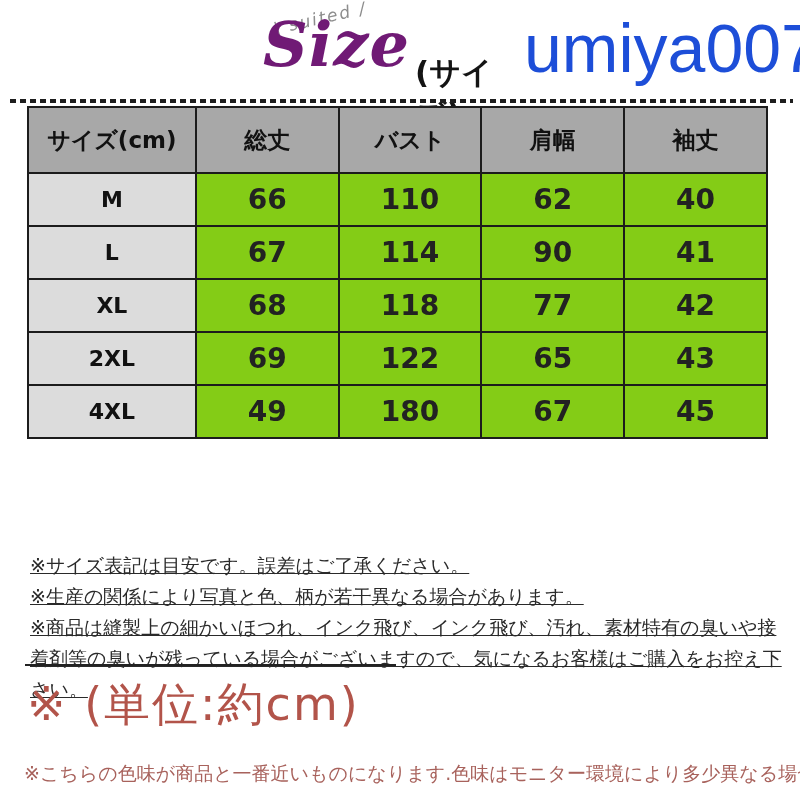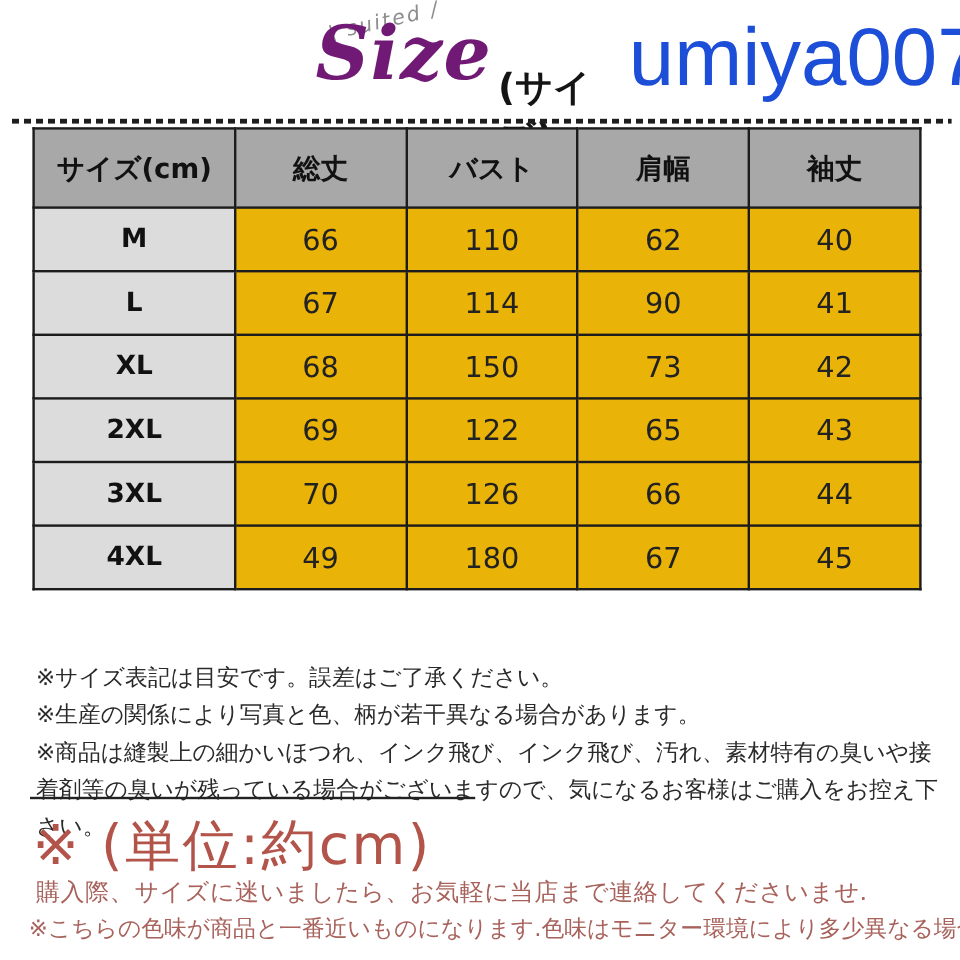"66" .size-table tbody td { background: #eab308 -> #84cc16; font-size: 24px -> 28px; font-weight: normal -> bold }
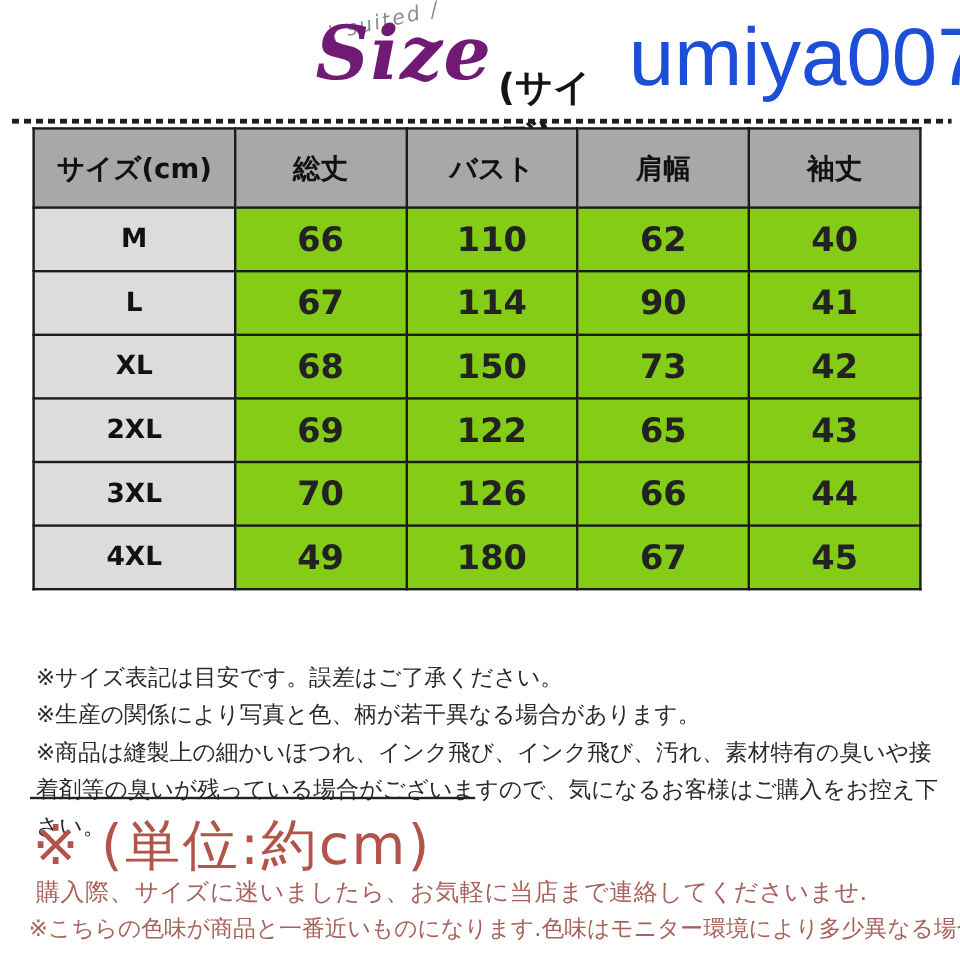"150" td { text: 150 -> 118 }
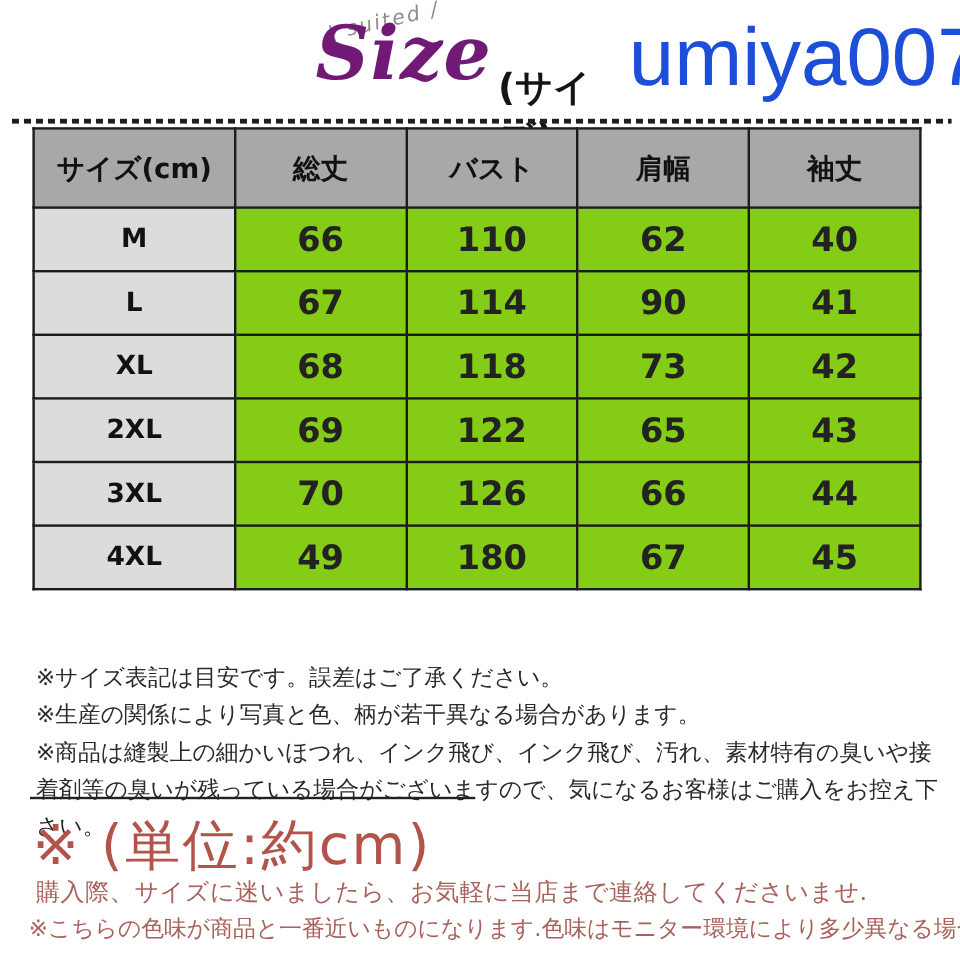"73" td { text: 73 -> 77 }
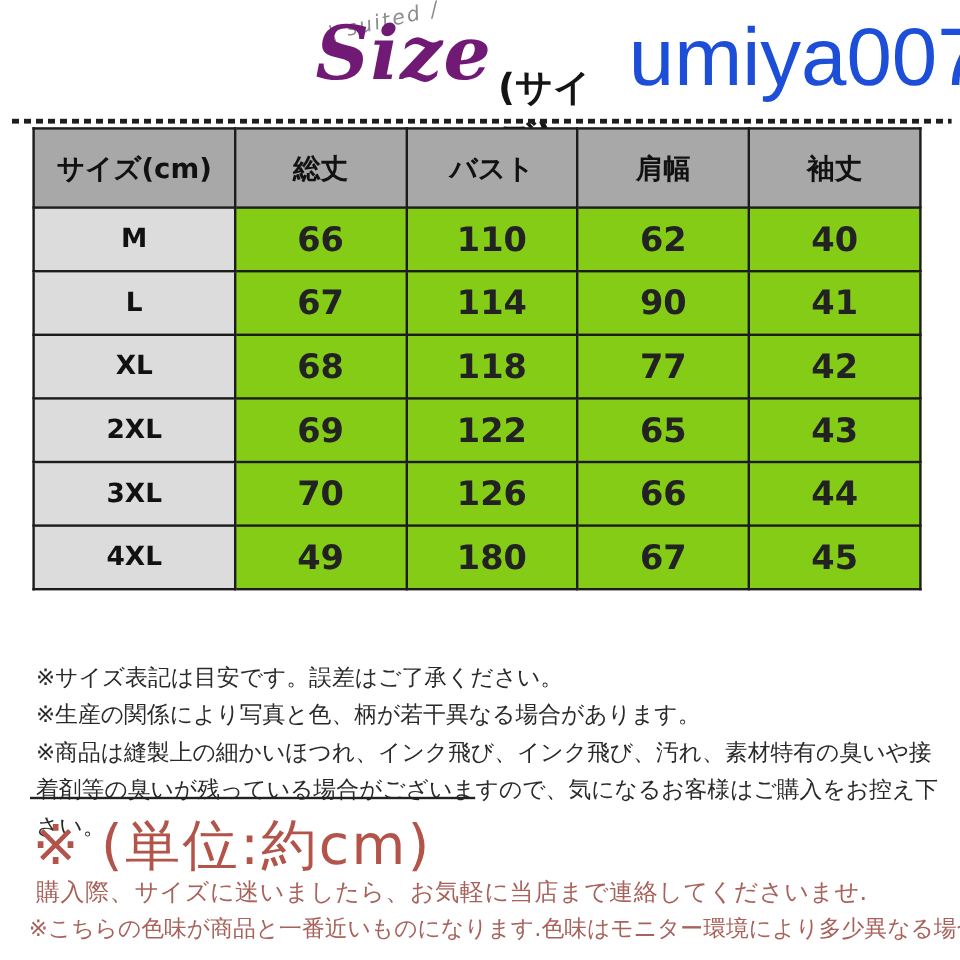"3XL" tr { html: <tr> <th>3XL</th> <td>70</td> <td>126</td> <td>66</td> <td>44</td> </tr> -> none }
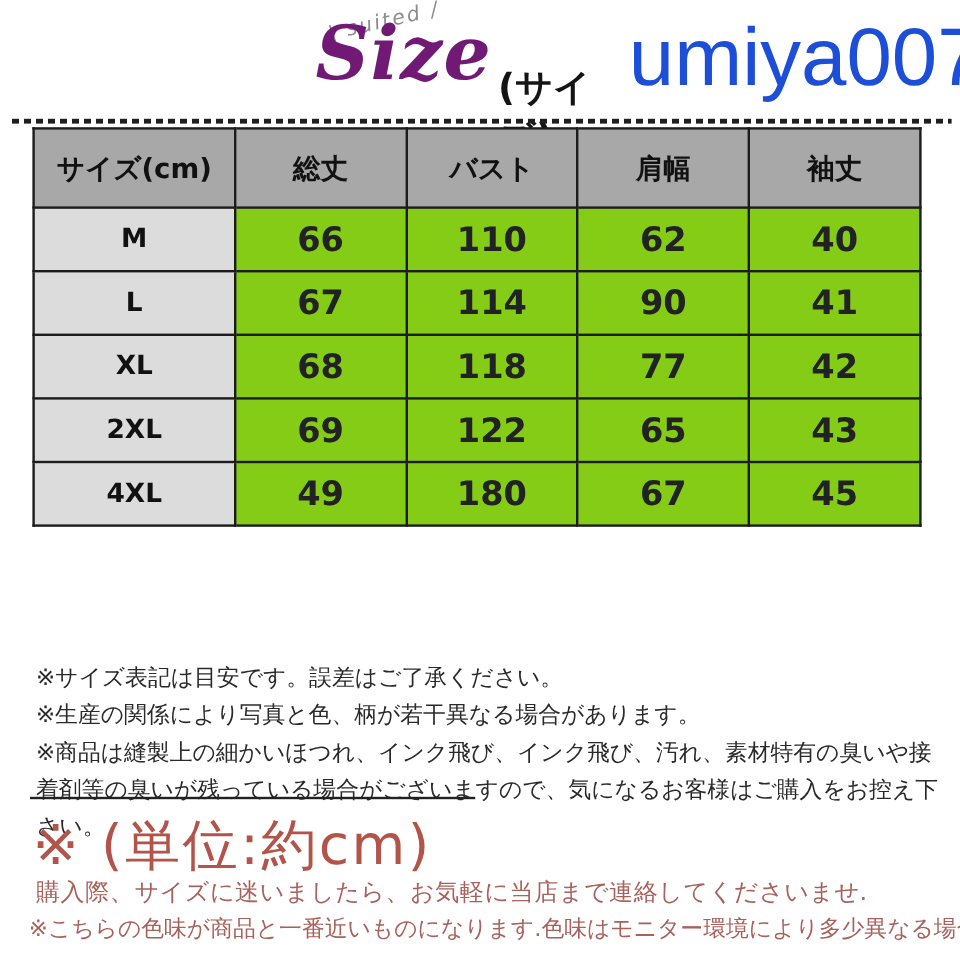"※サイズ表記は目安です。誤差はご了承ください。" .note-line { text-decoration: none -> underline }
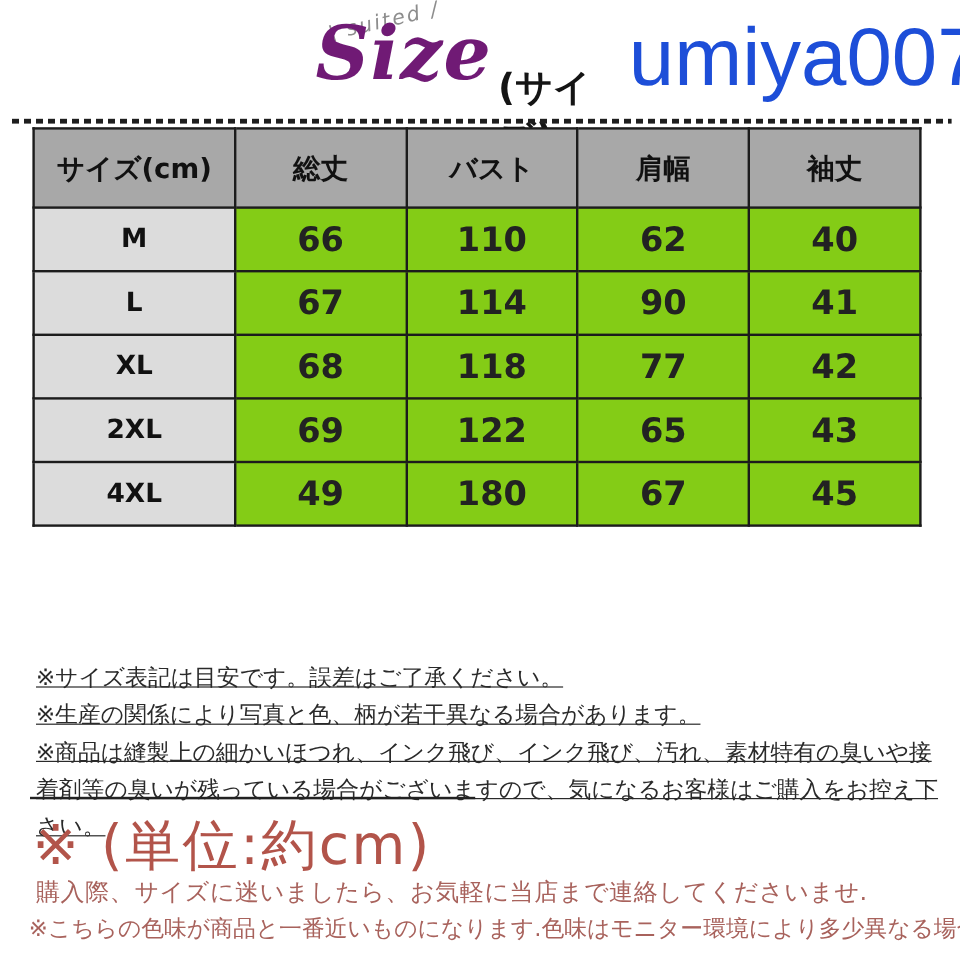"購入際、サイズに迷いましたら、お気軽に当店まで連絡してくださいませ." div.contact-note { html: <div>購入際、サイズに迷いましたら、お気軽に当店まで連絡してくださいませ.</div> -> none }
